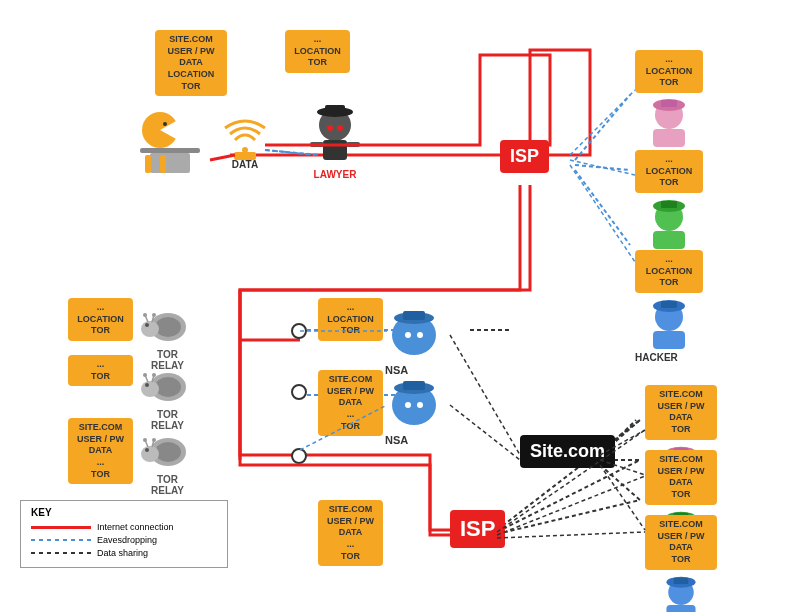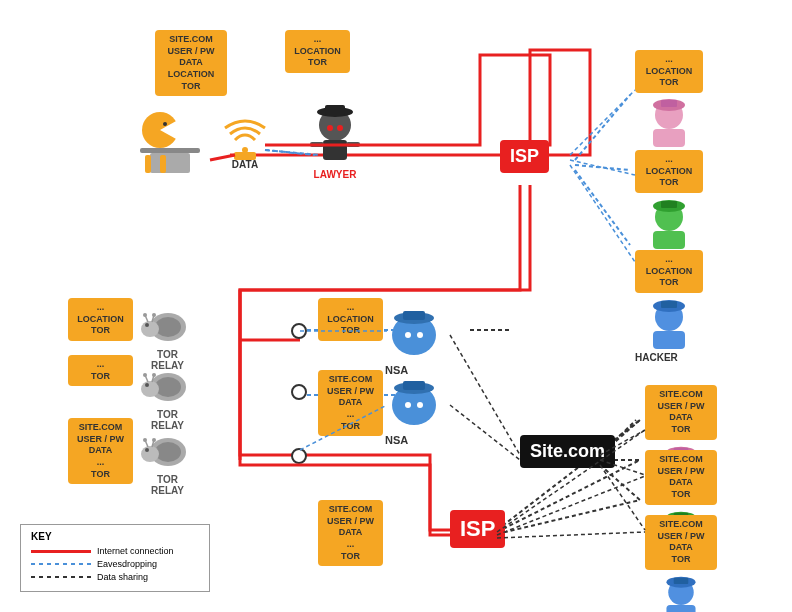"KEY" div.key-box { margin-top: 24px -> none; width: 190px -> 208px }
